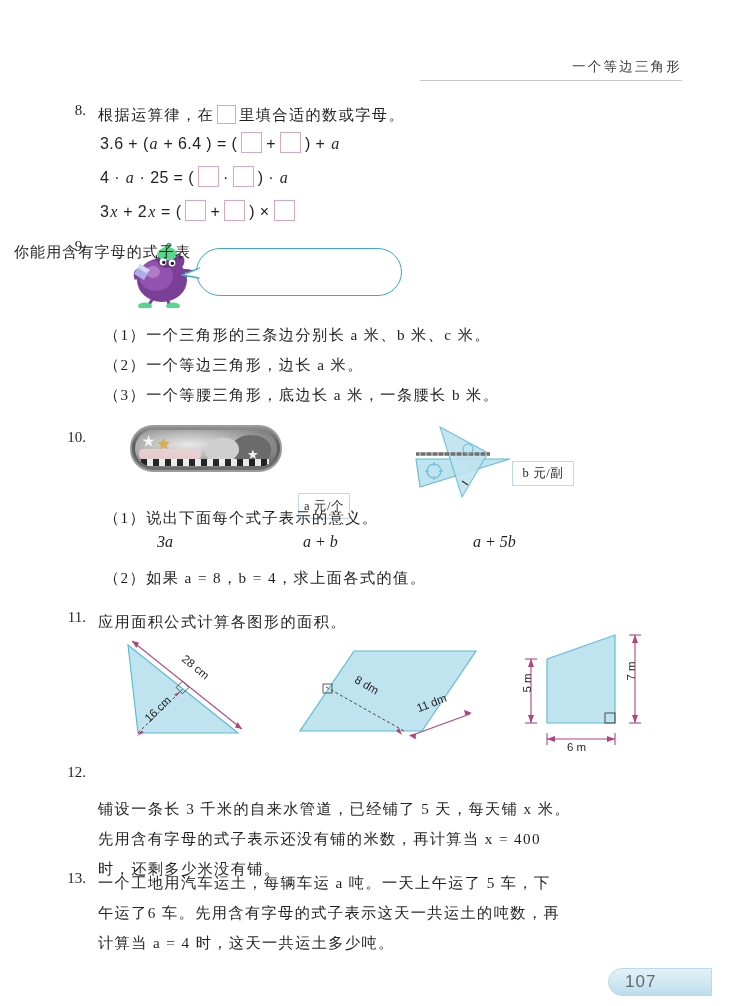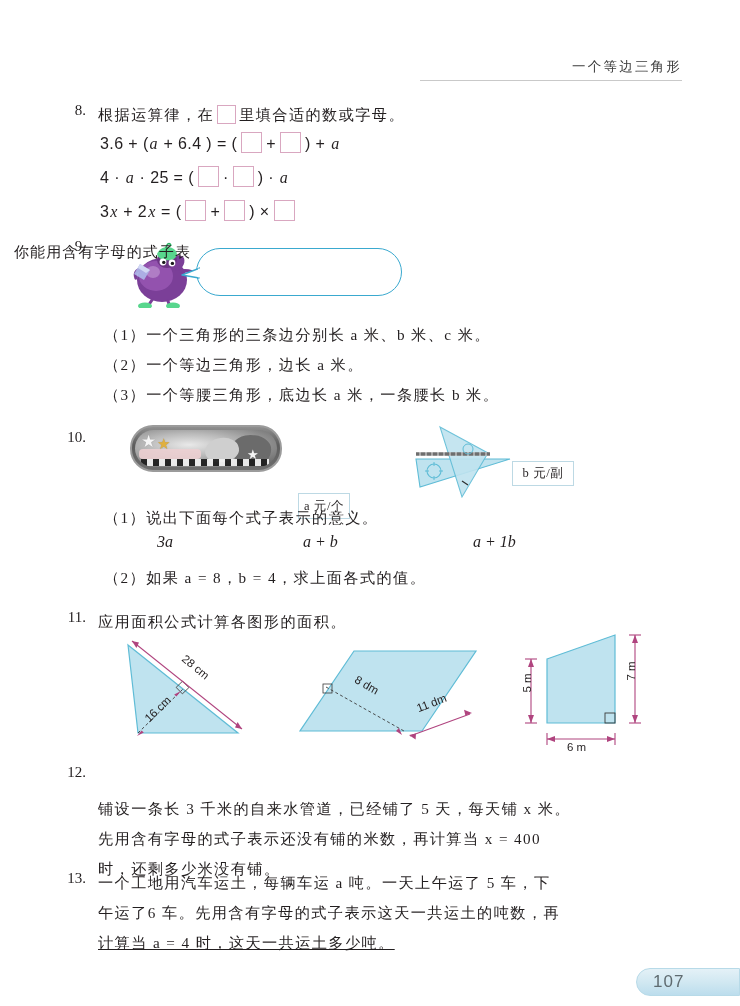"a + 1b" span.expr { text: 1b -> 5b }
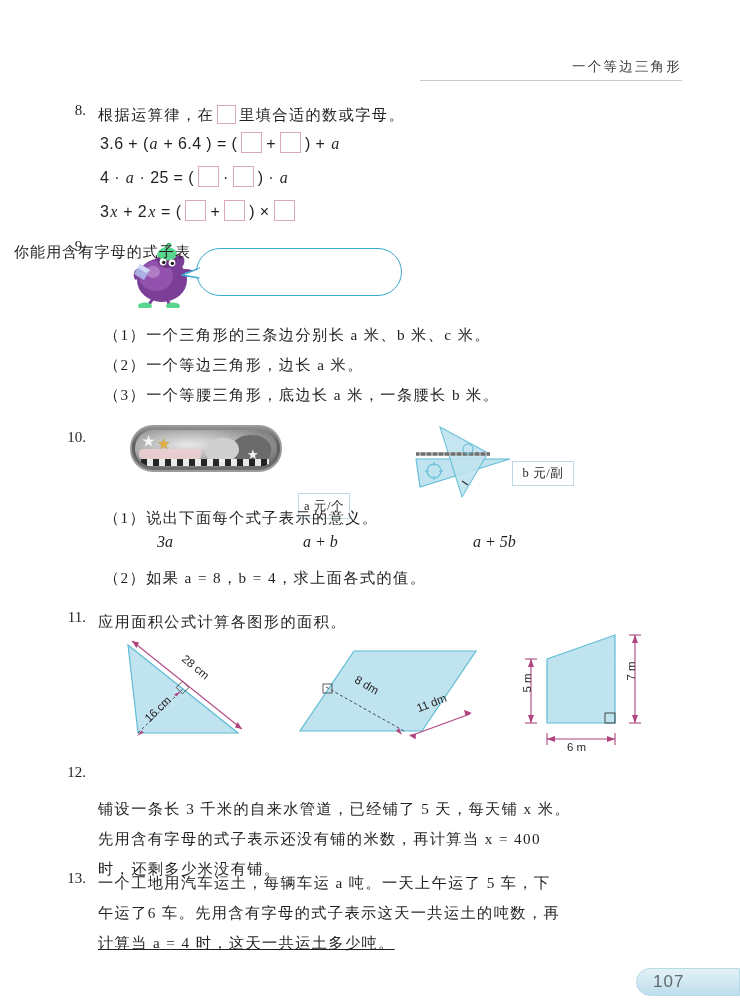"计算当 a = 4 时，这天一共运土多少吨。" #q13 .ln3 { text-decoration: underline -> none }
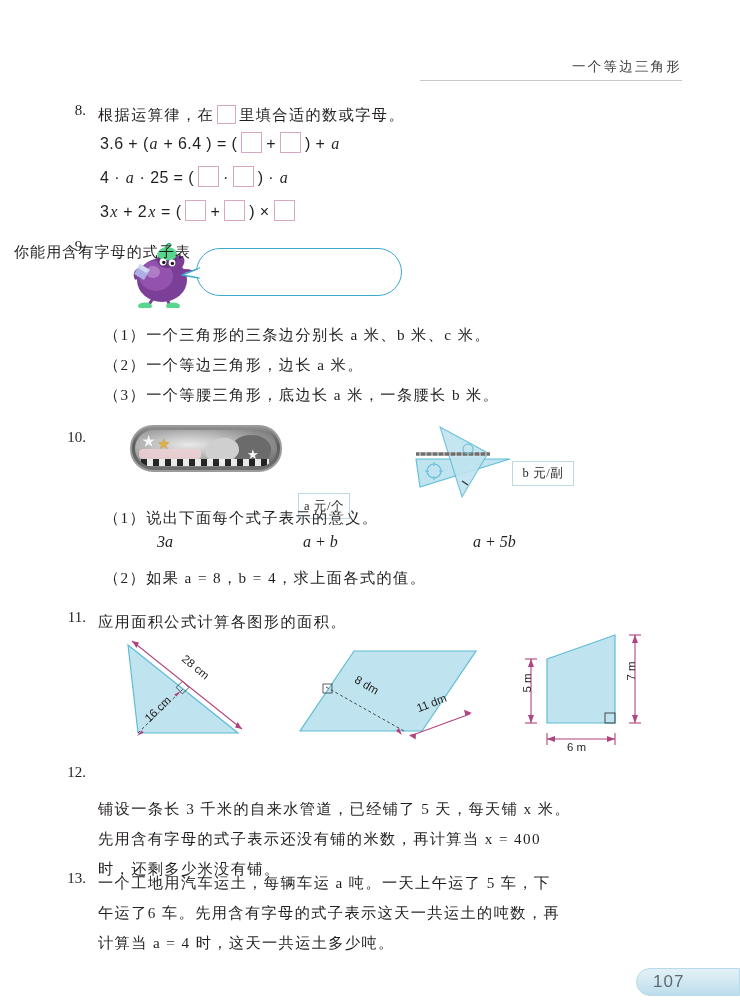"107" .footer-bar { left: 636px -> 608px }
